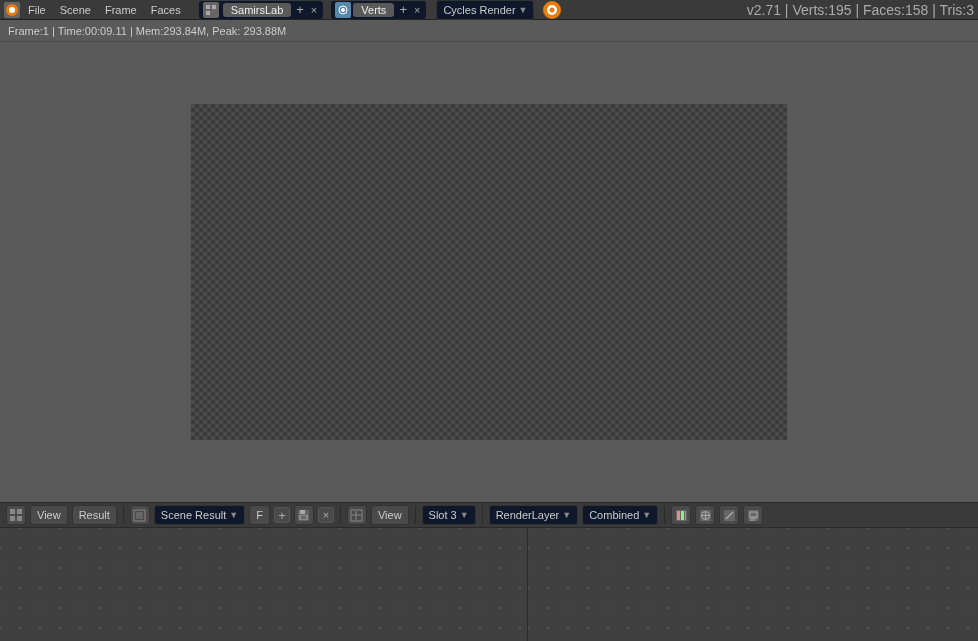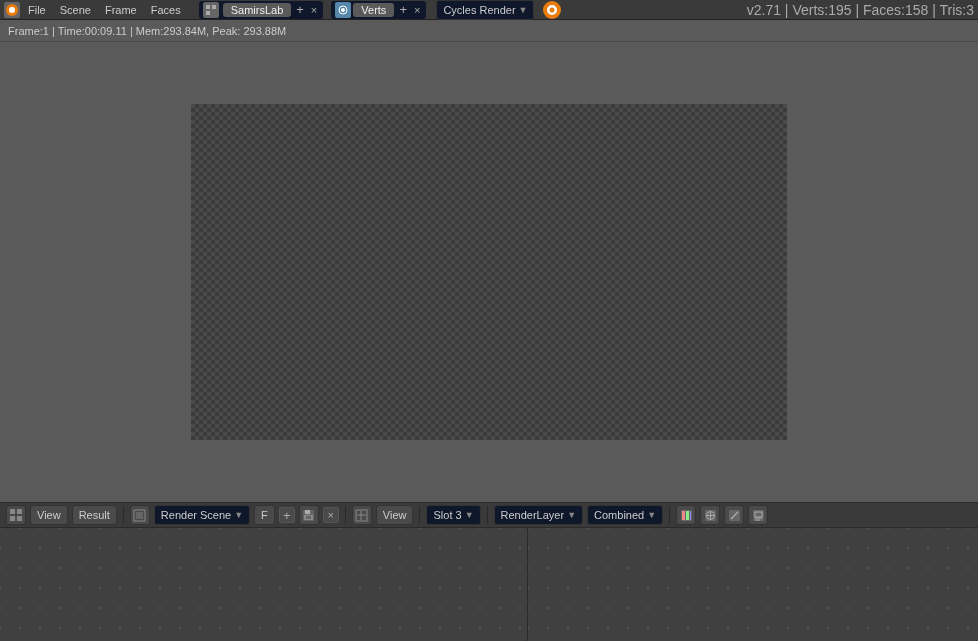"Render Scene" span { text: Render Scene -> Scene Result }
